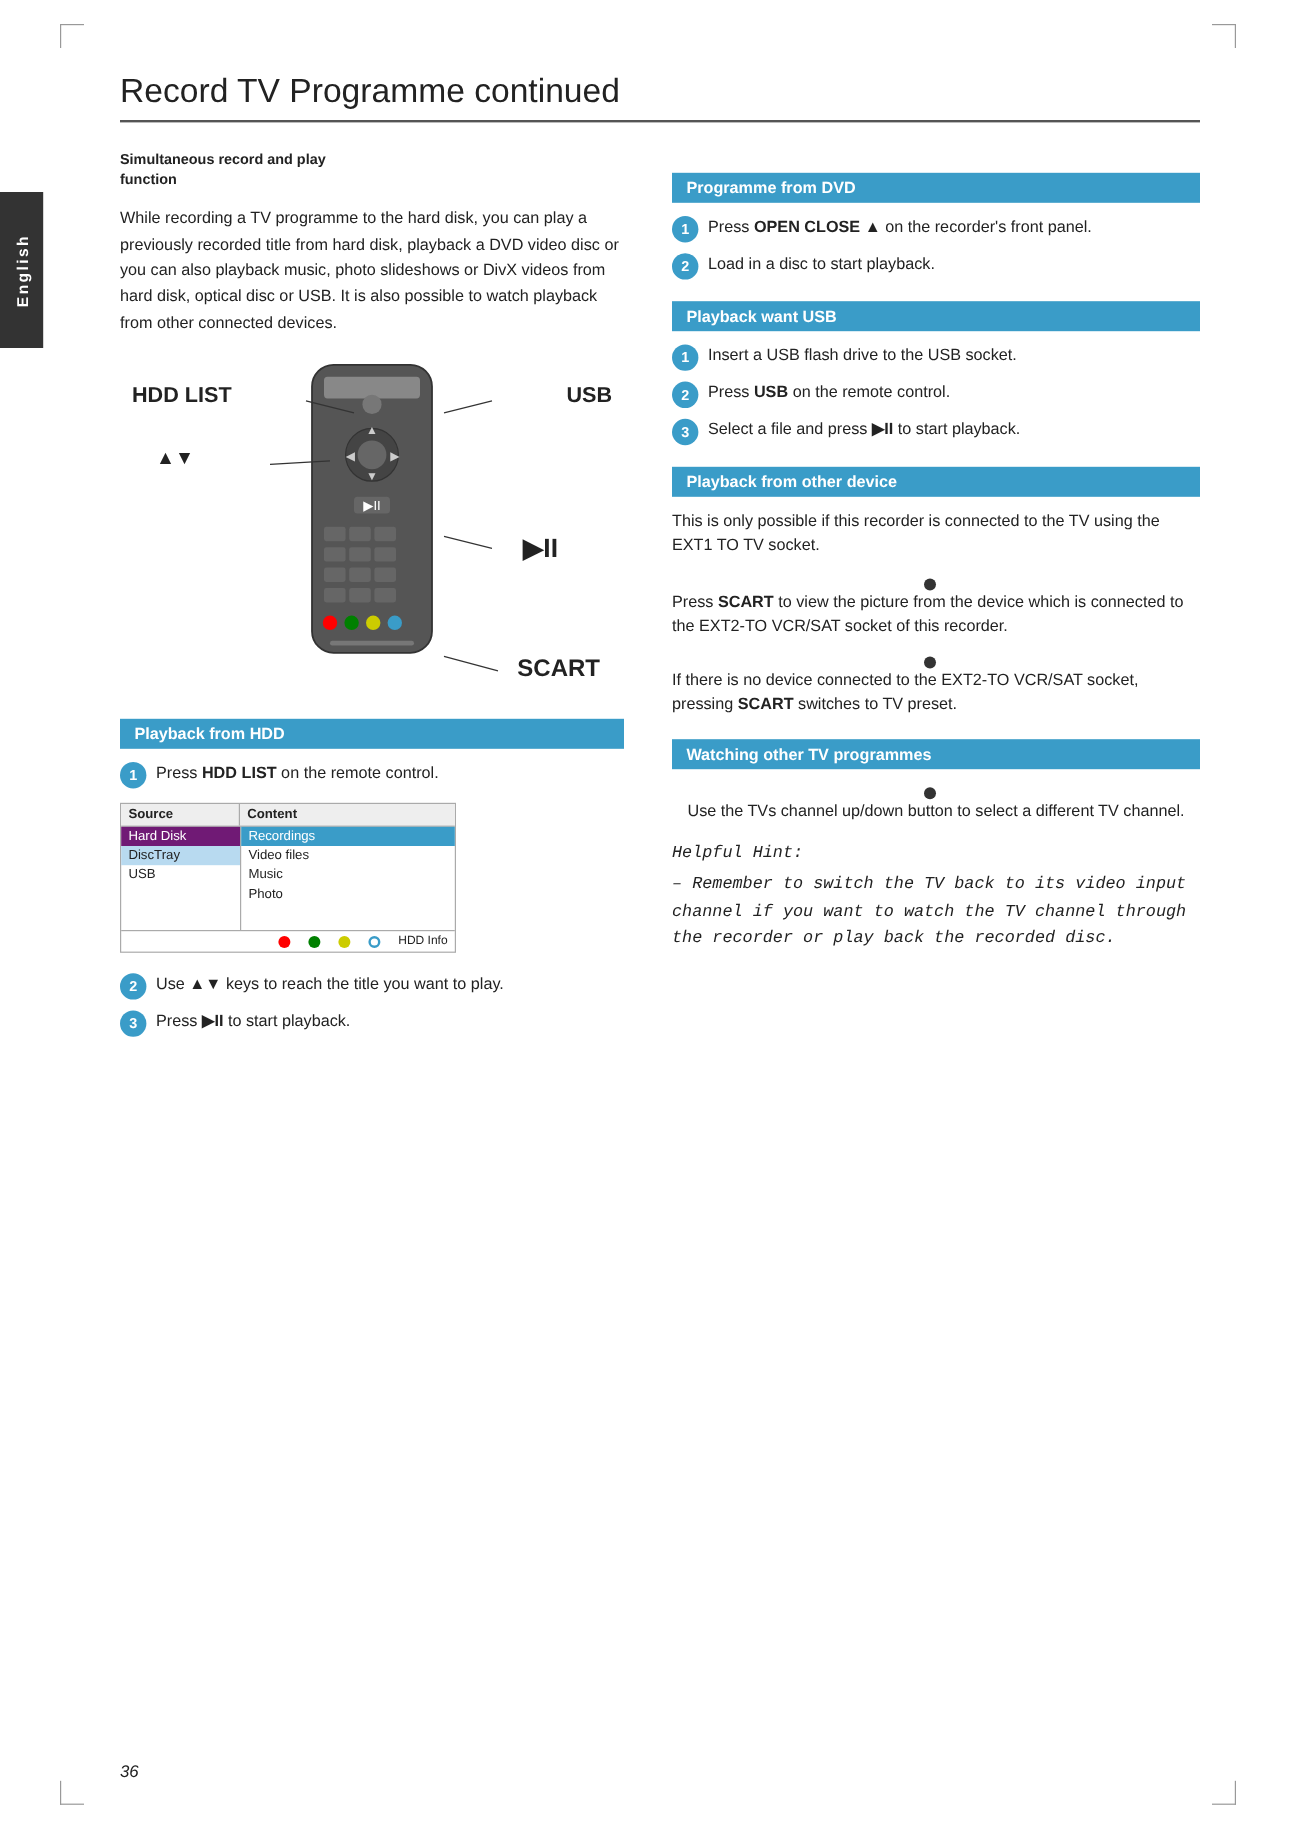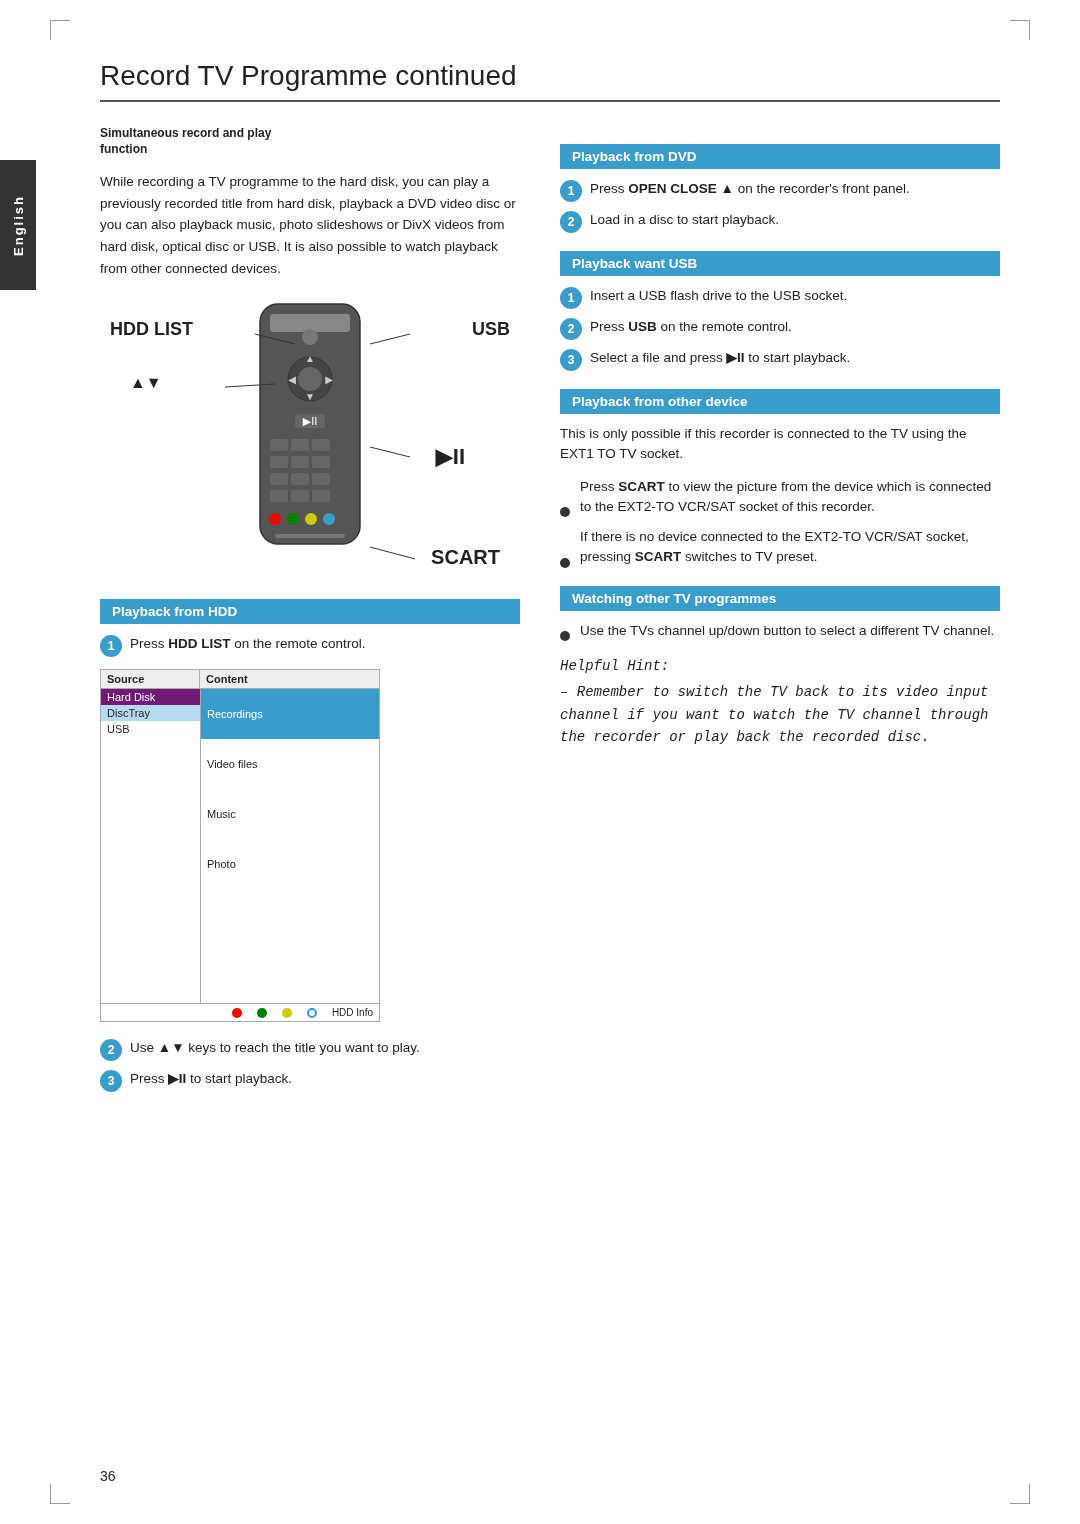"Playback from DVD" span { text: Playback -> Programme }
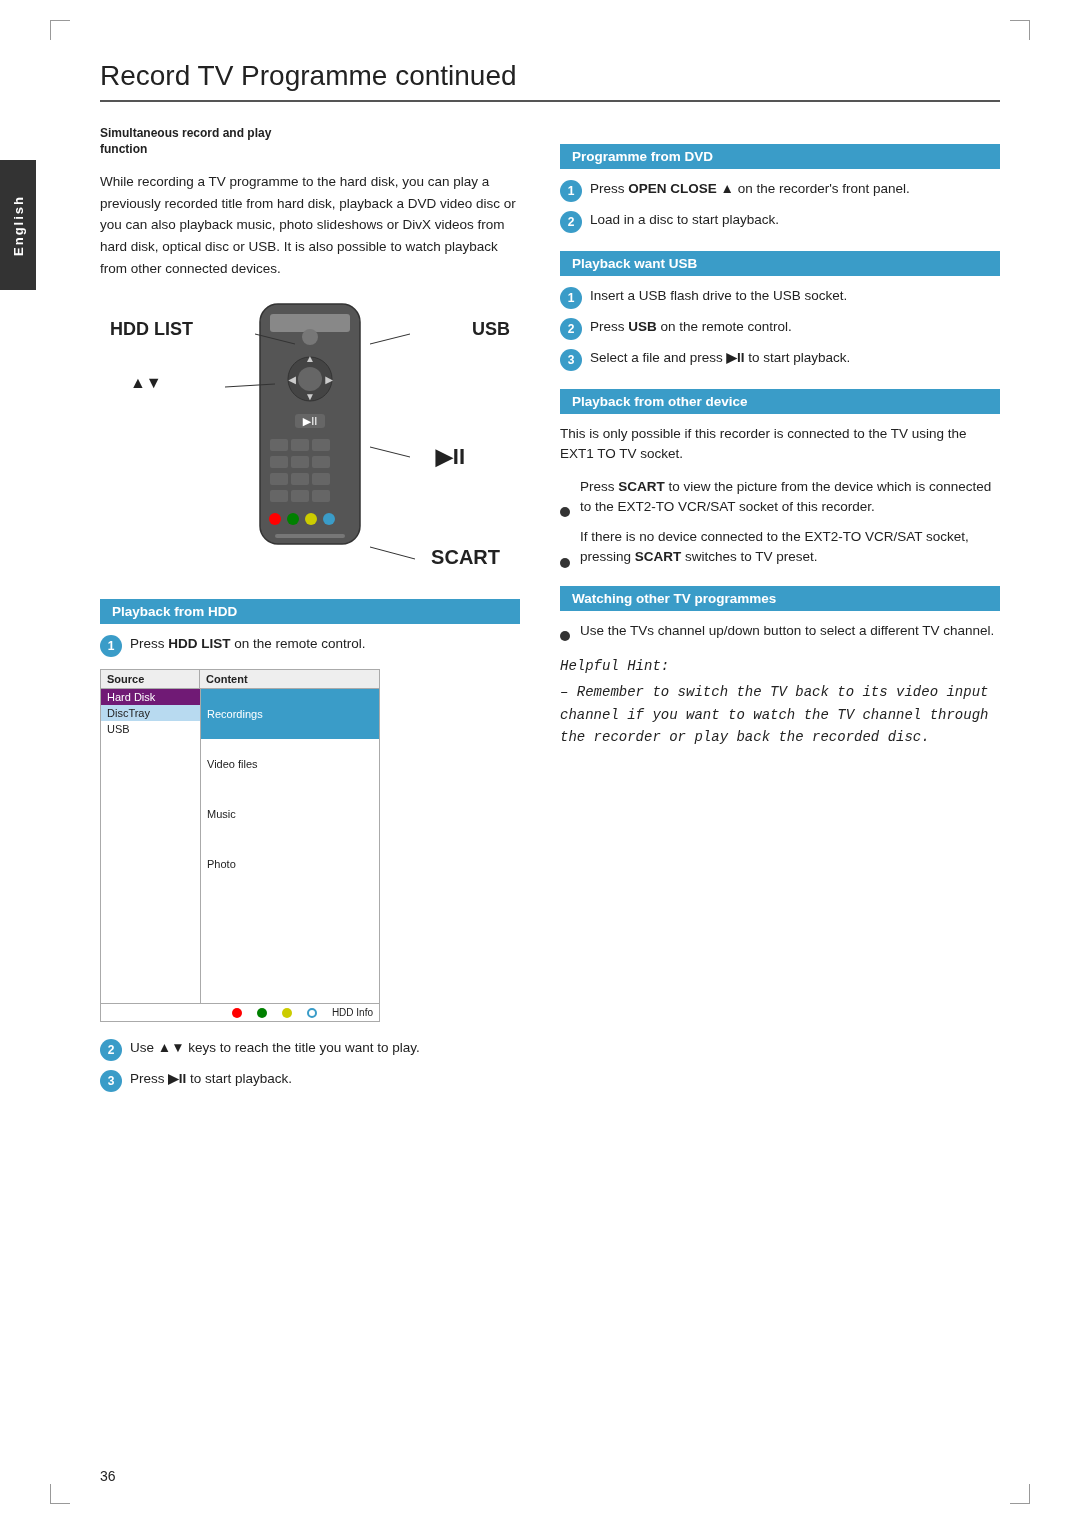"Press SCART to view the" .bullet-step { align-items: flex-end -> center; flex-direction: none -> column }
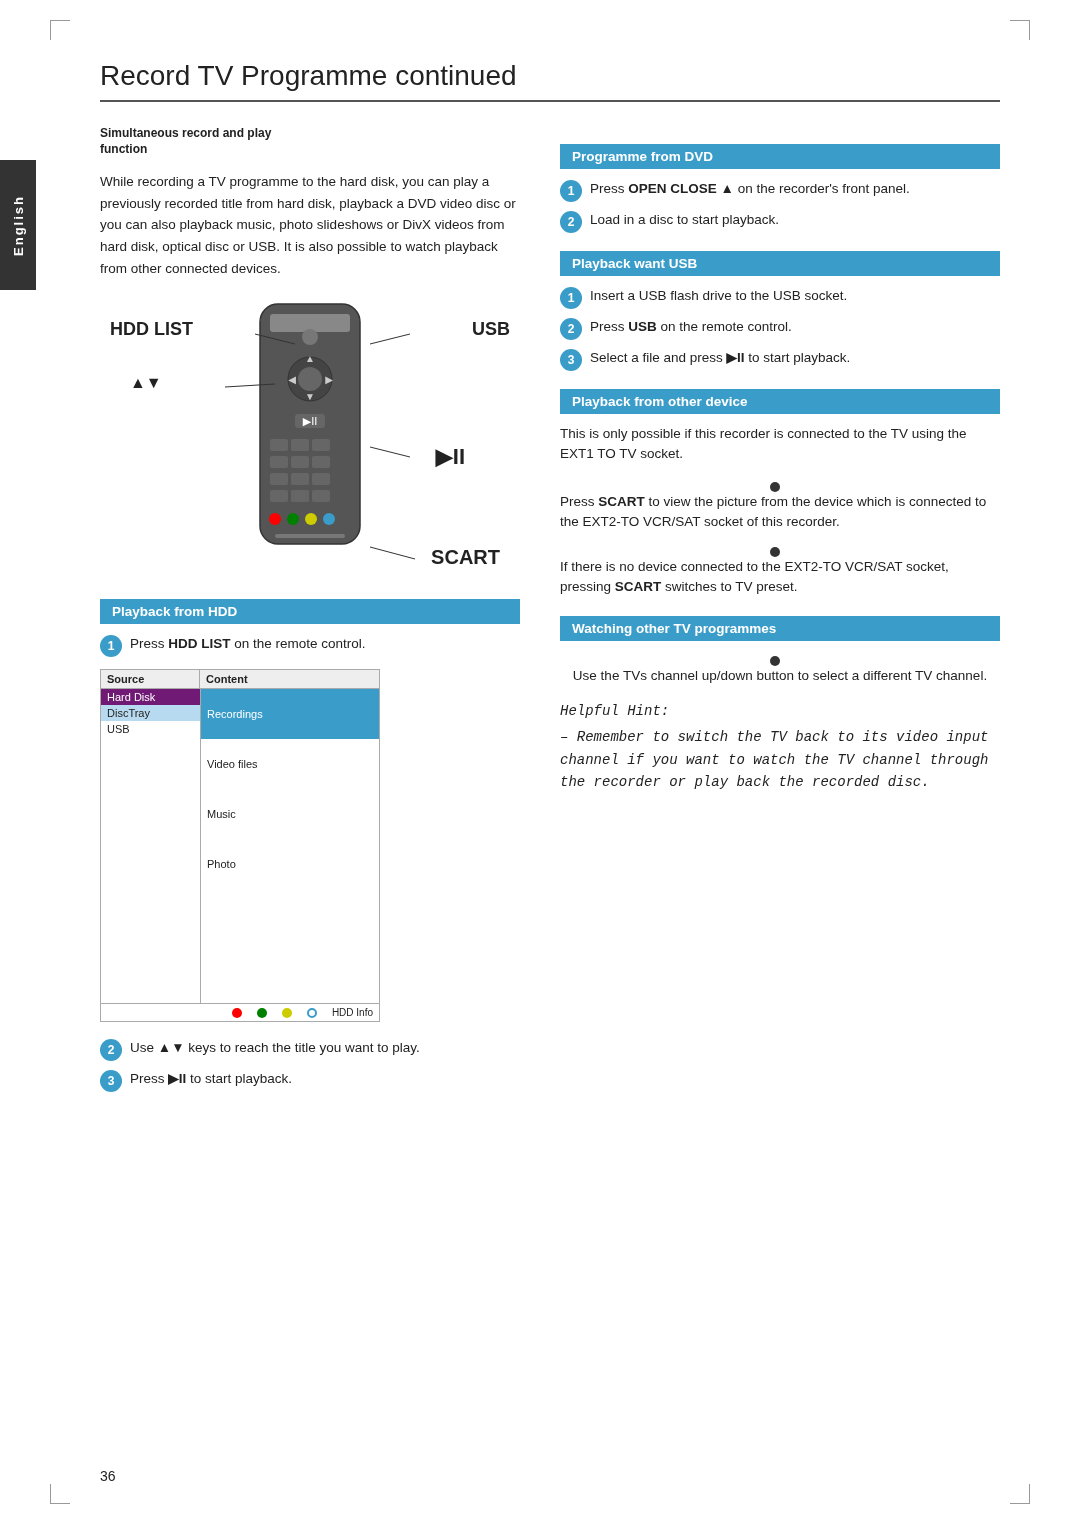"Recordings" .hdd-content-row { padding: 19px 6px -> 2px 6px }
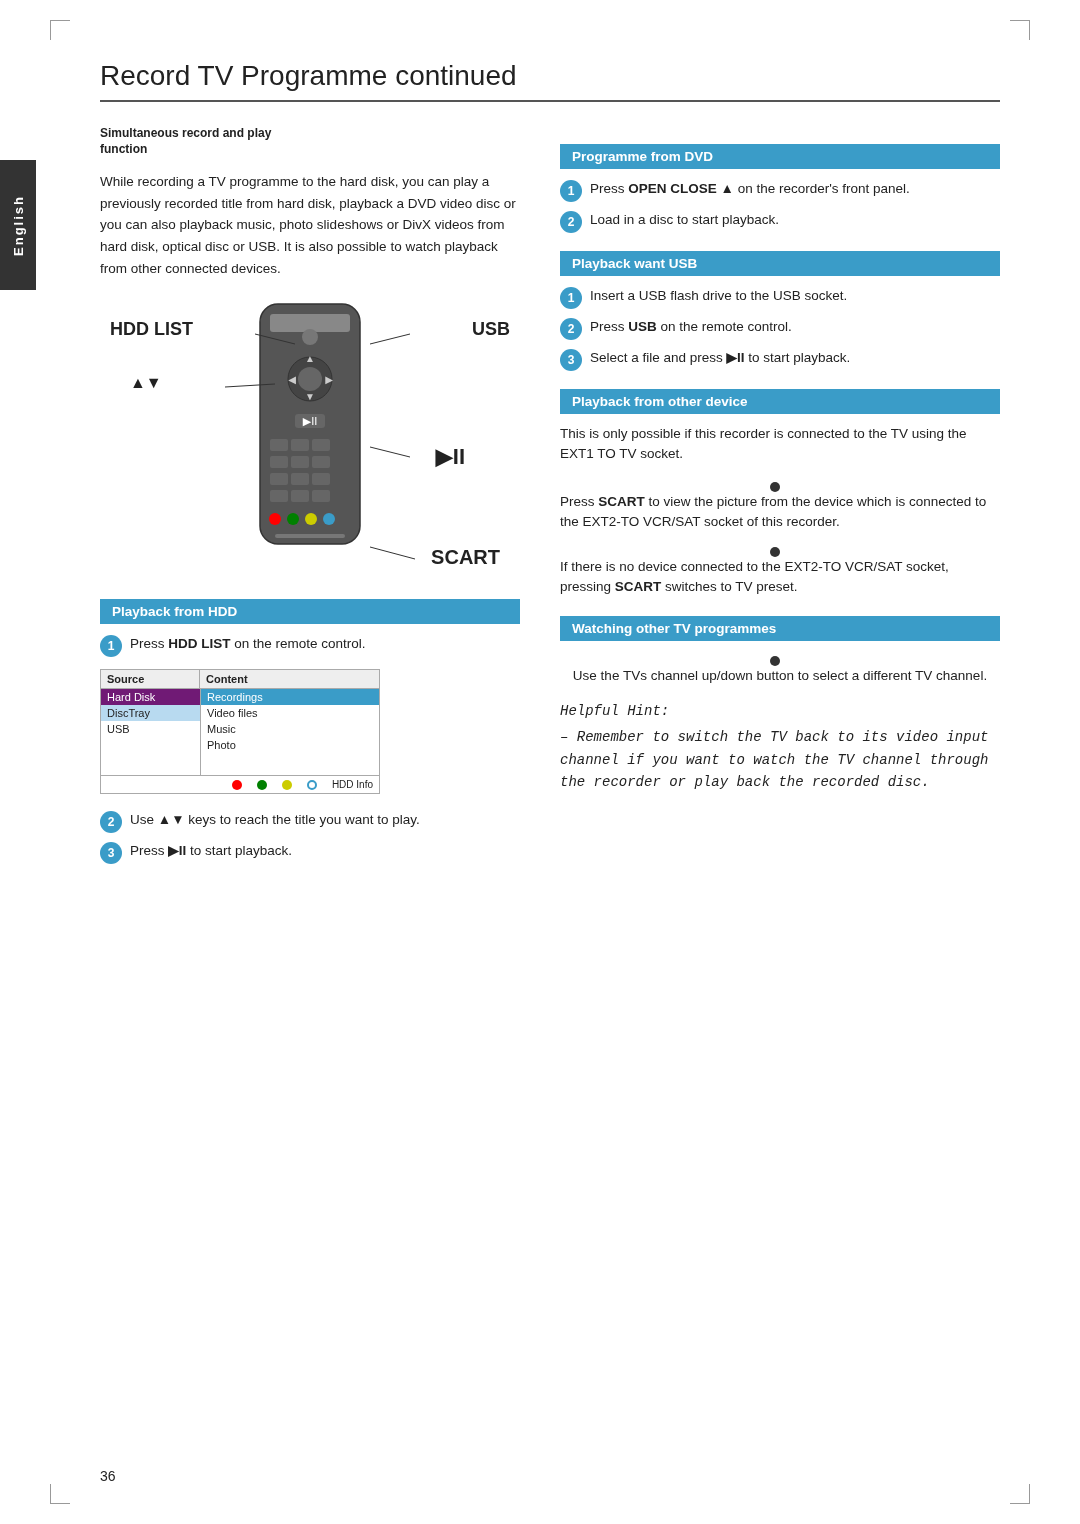"36" .page-number { font-style: none -> italic }
